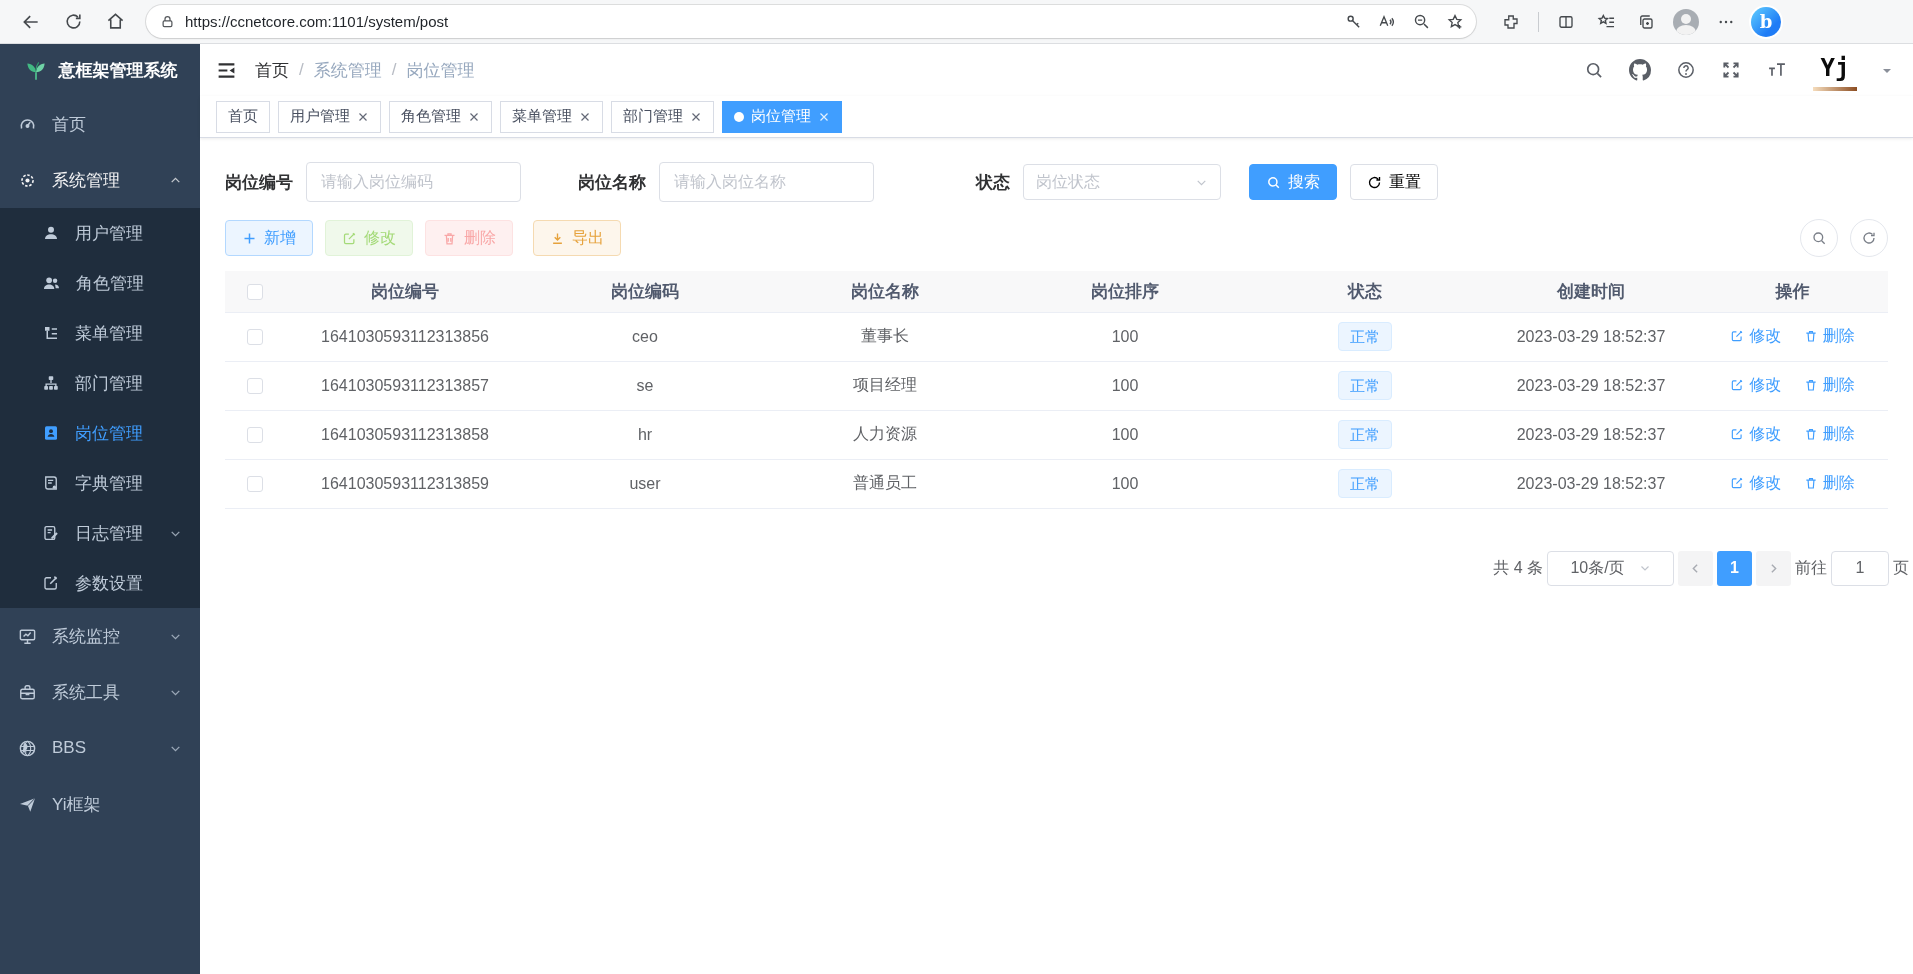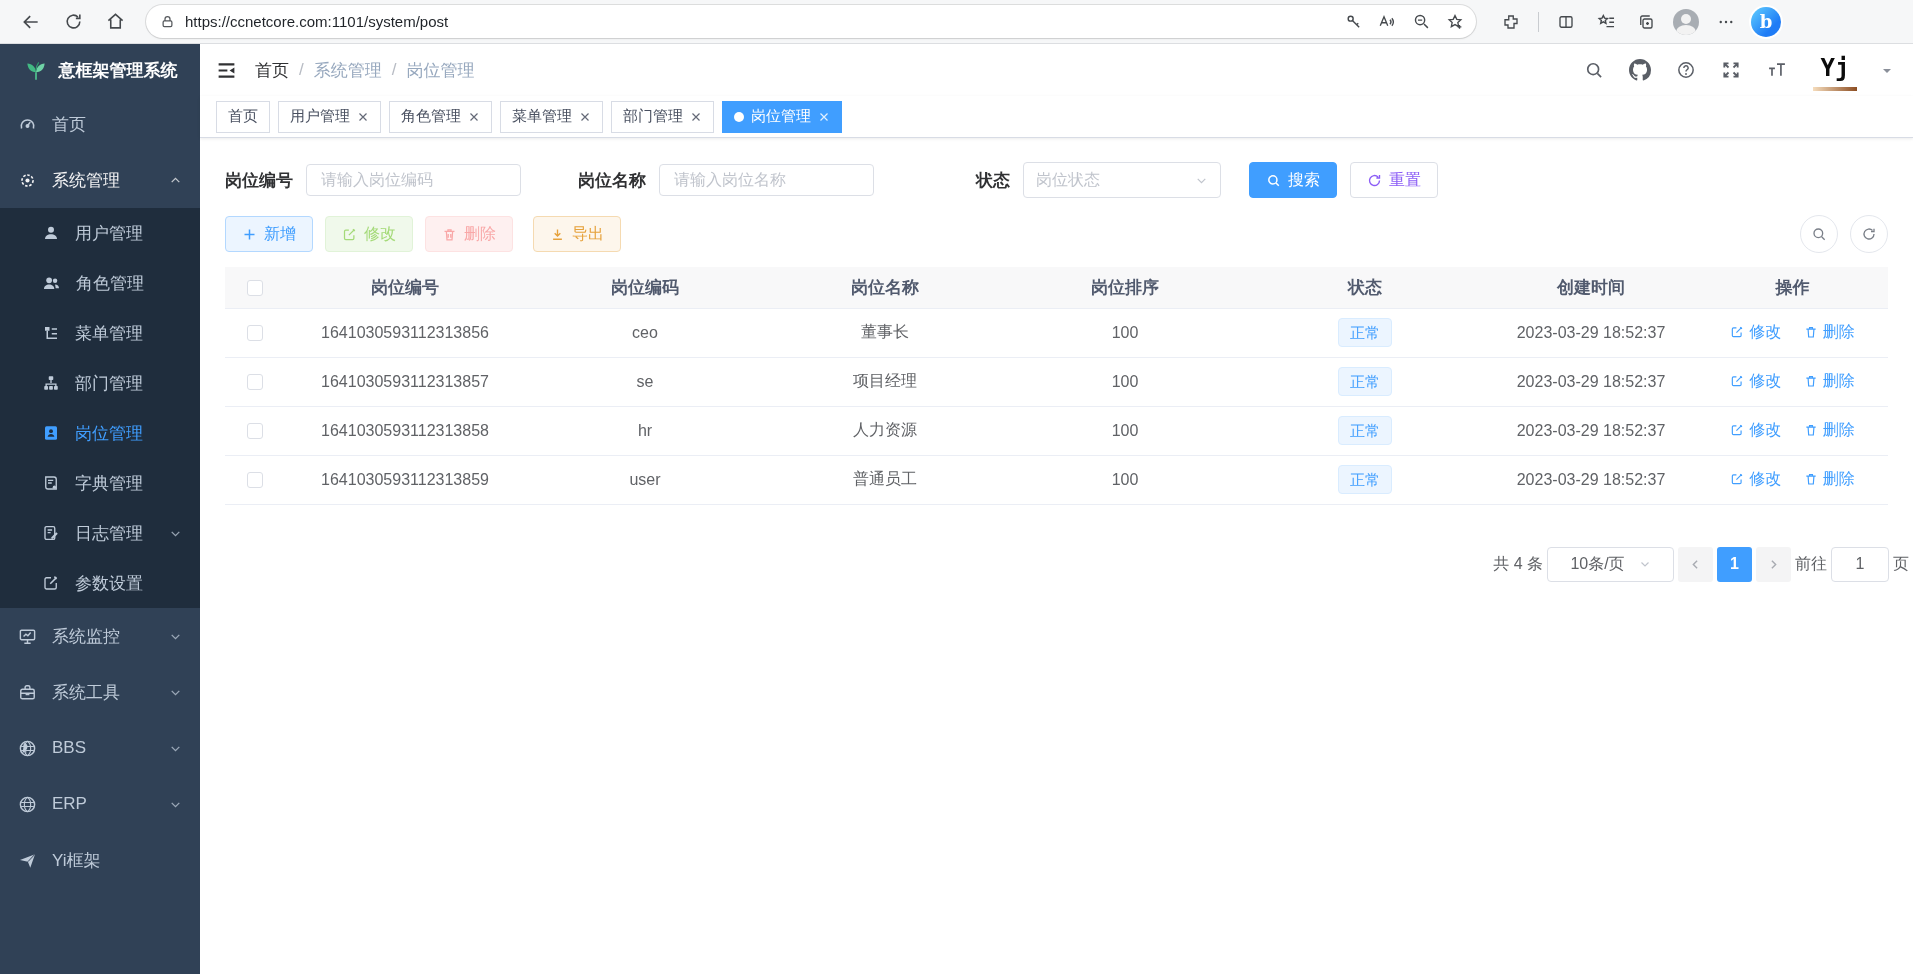"请输入岗位编码" .f-input { height: 32px -> 40px }
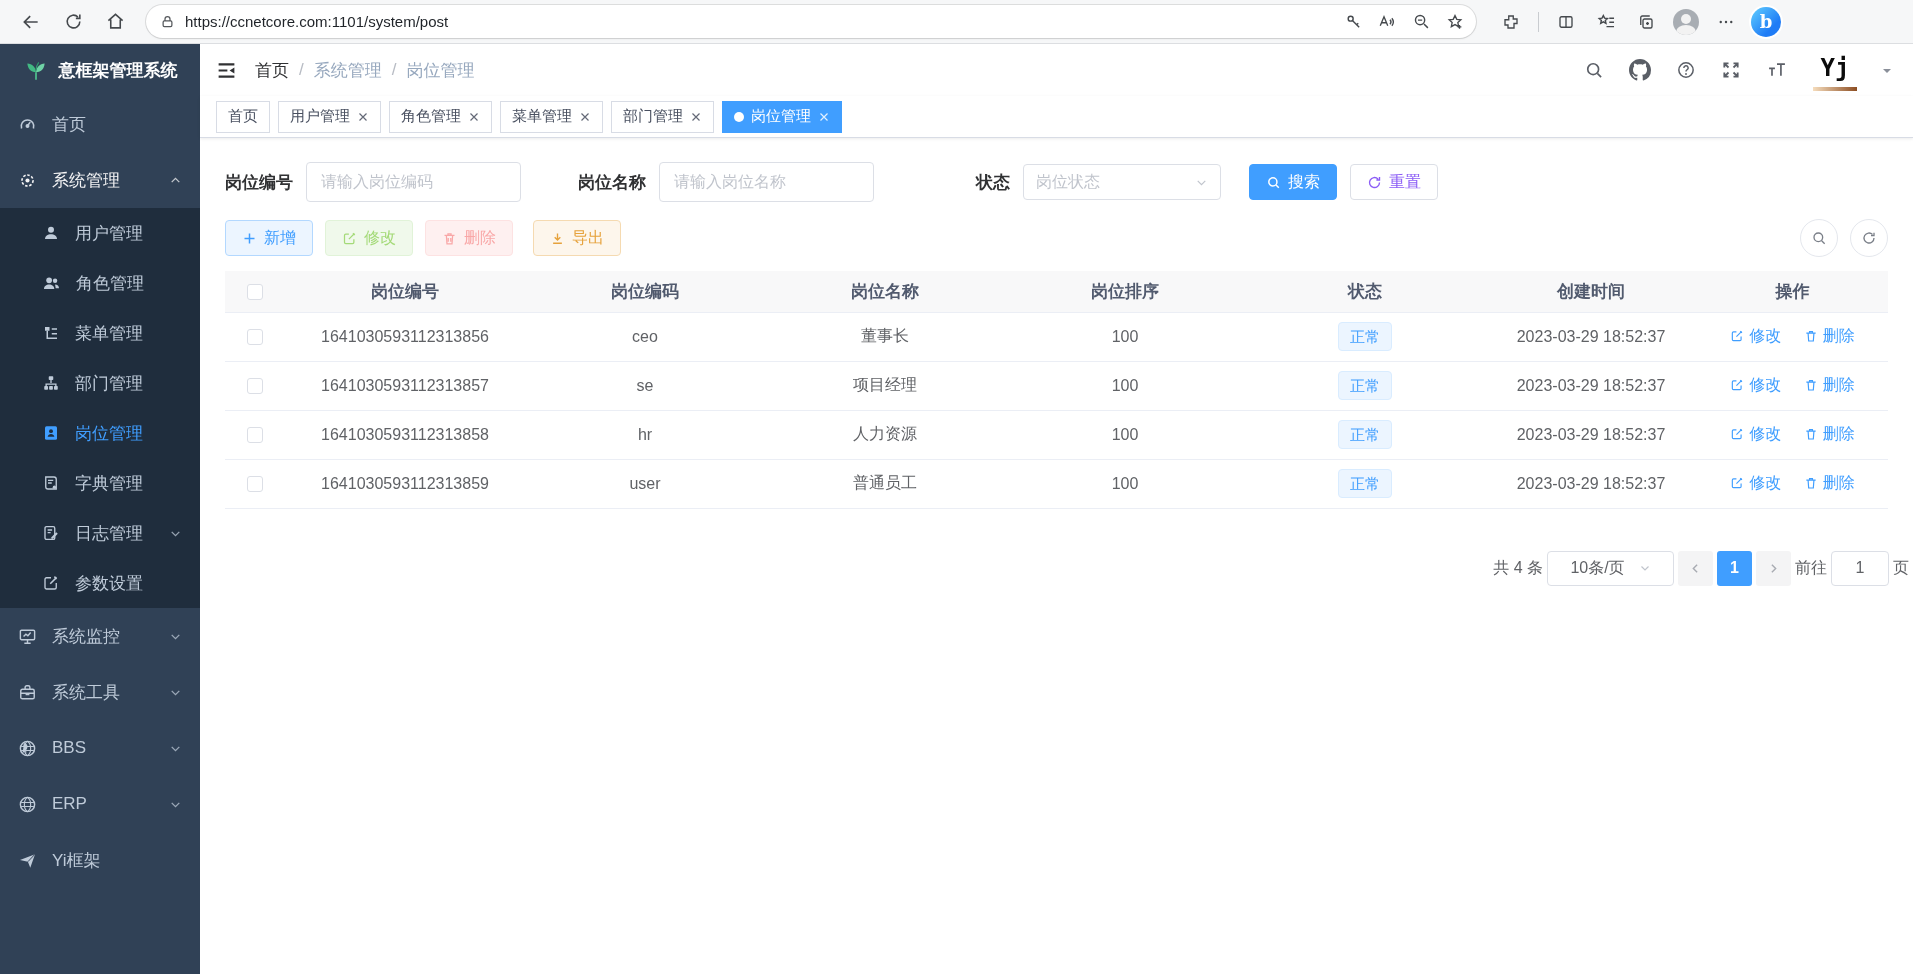"重置" .btn-default { color: #8b5cf6 -> #000000 }
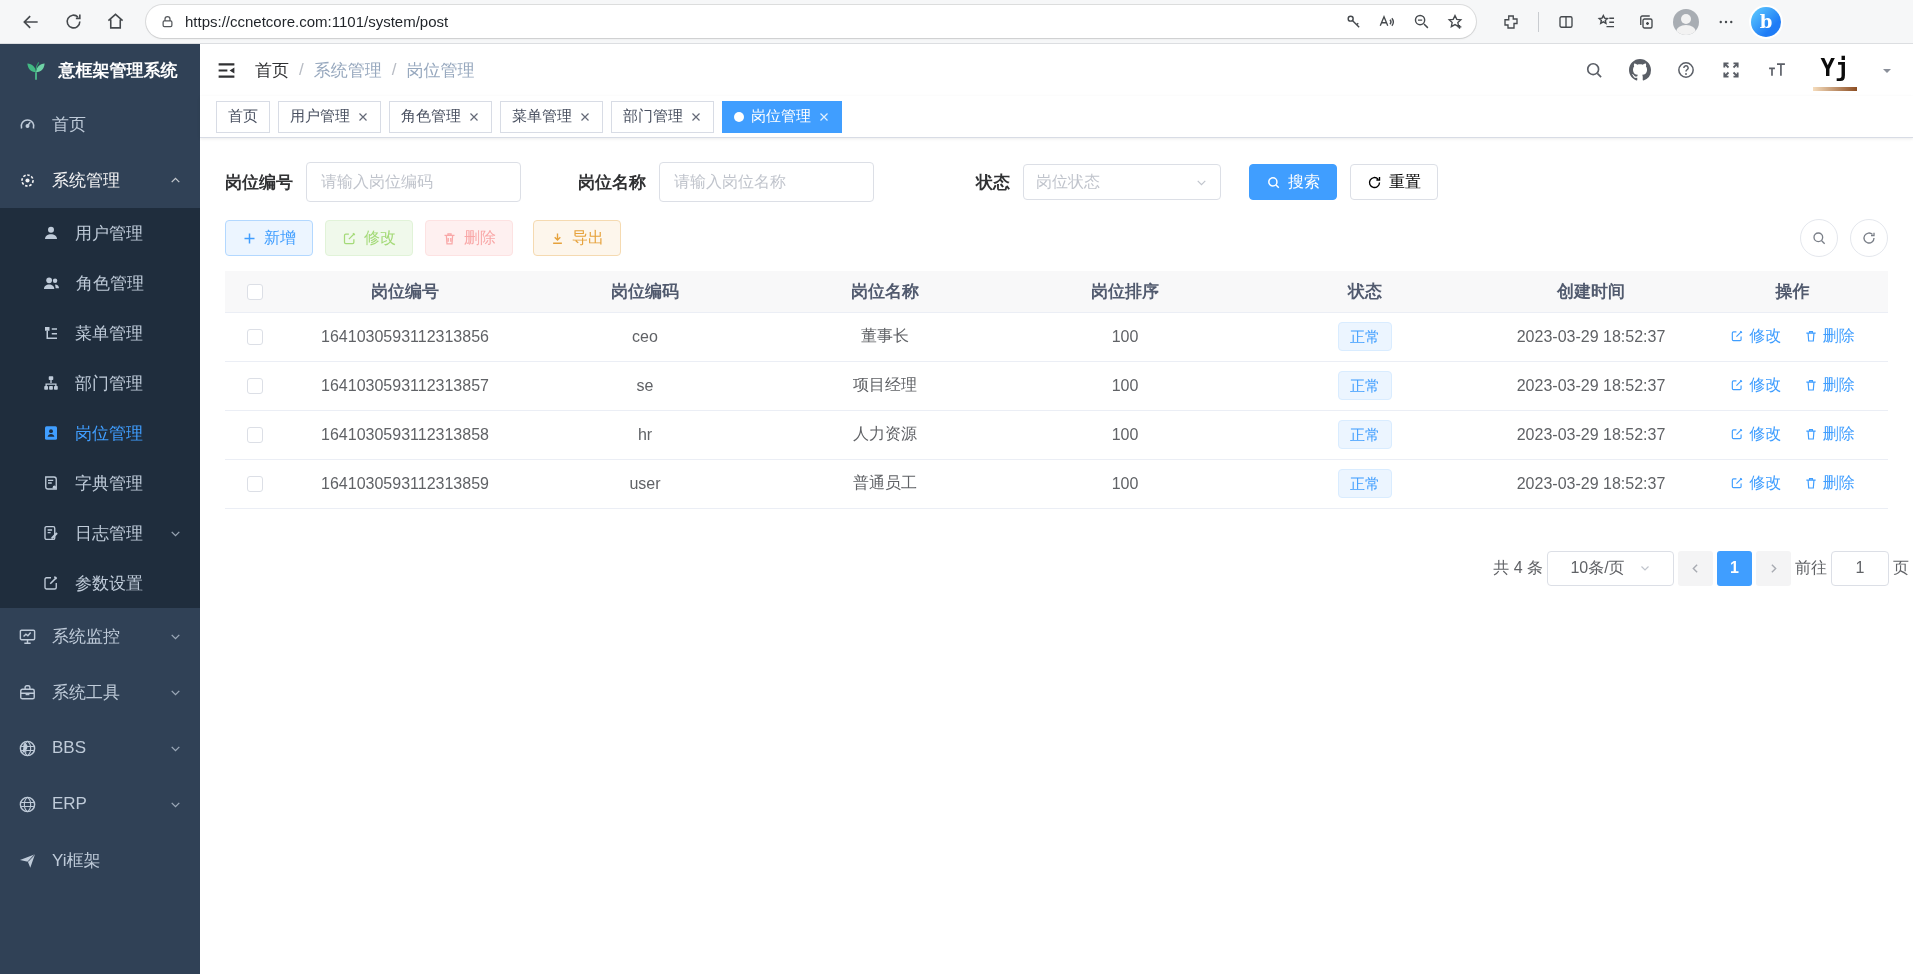"ERP" div.menu-item { html: <div> <svg> <circle></circle> <path></path> <path></path> </svg> <span>ERP</span> <svg> <path></path> </svg> </div> -> none }
